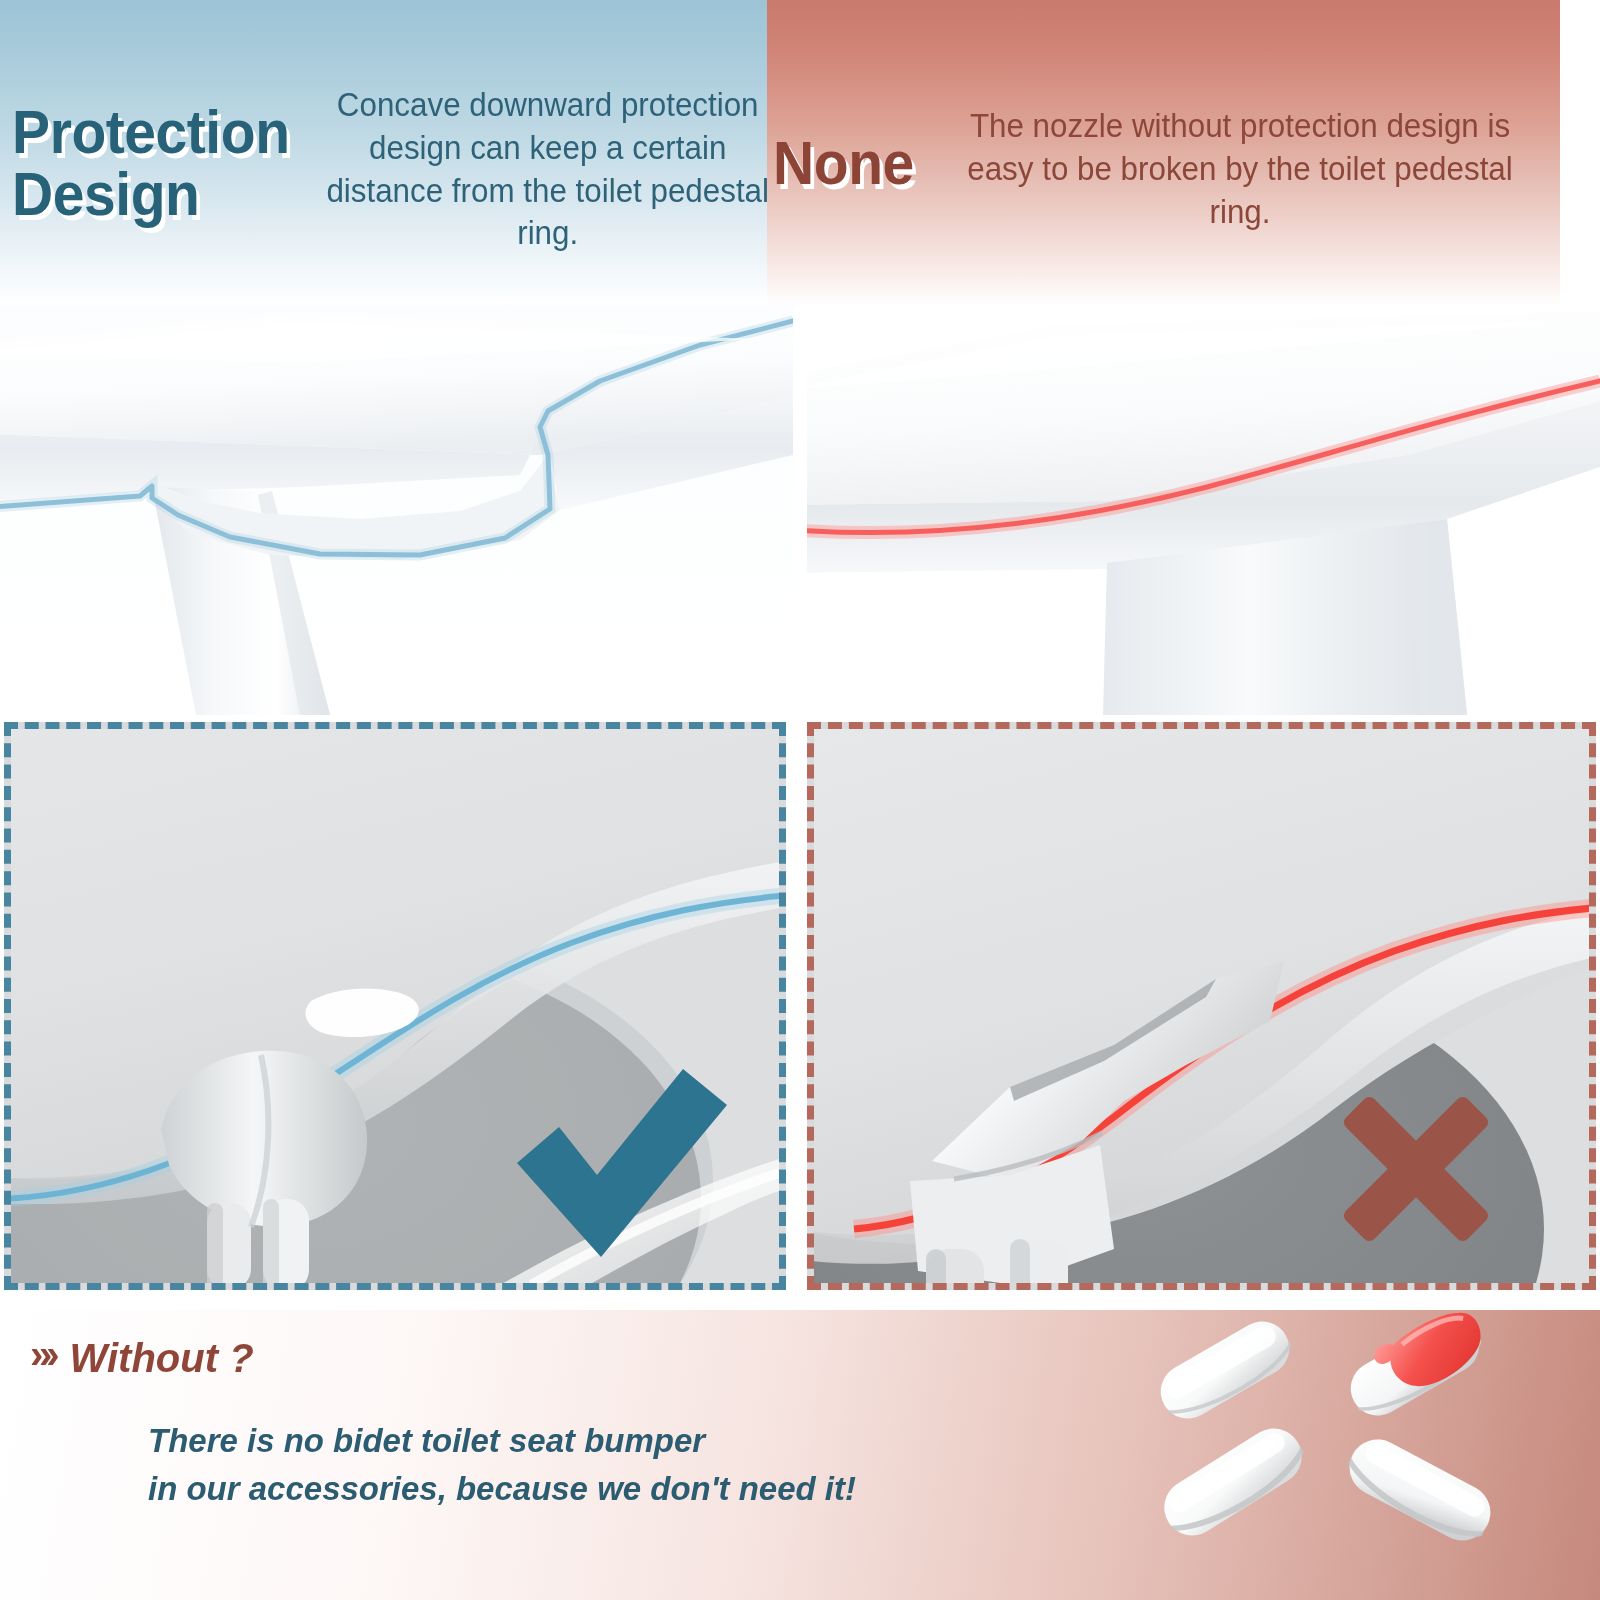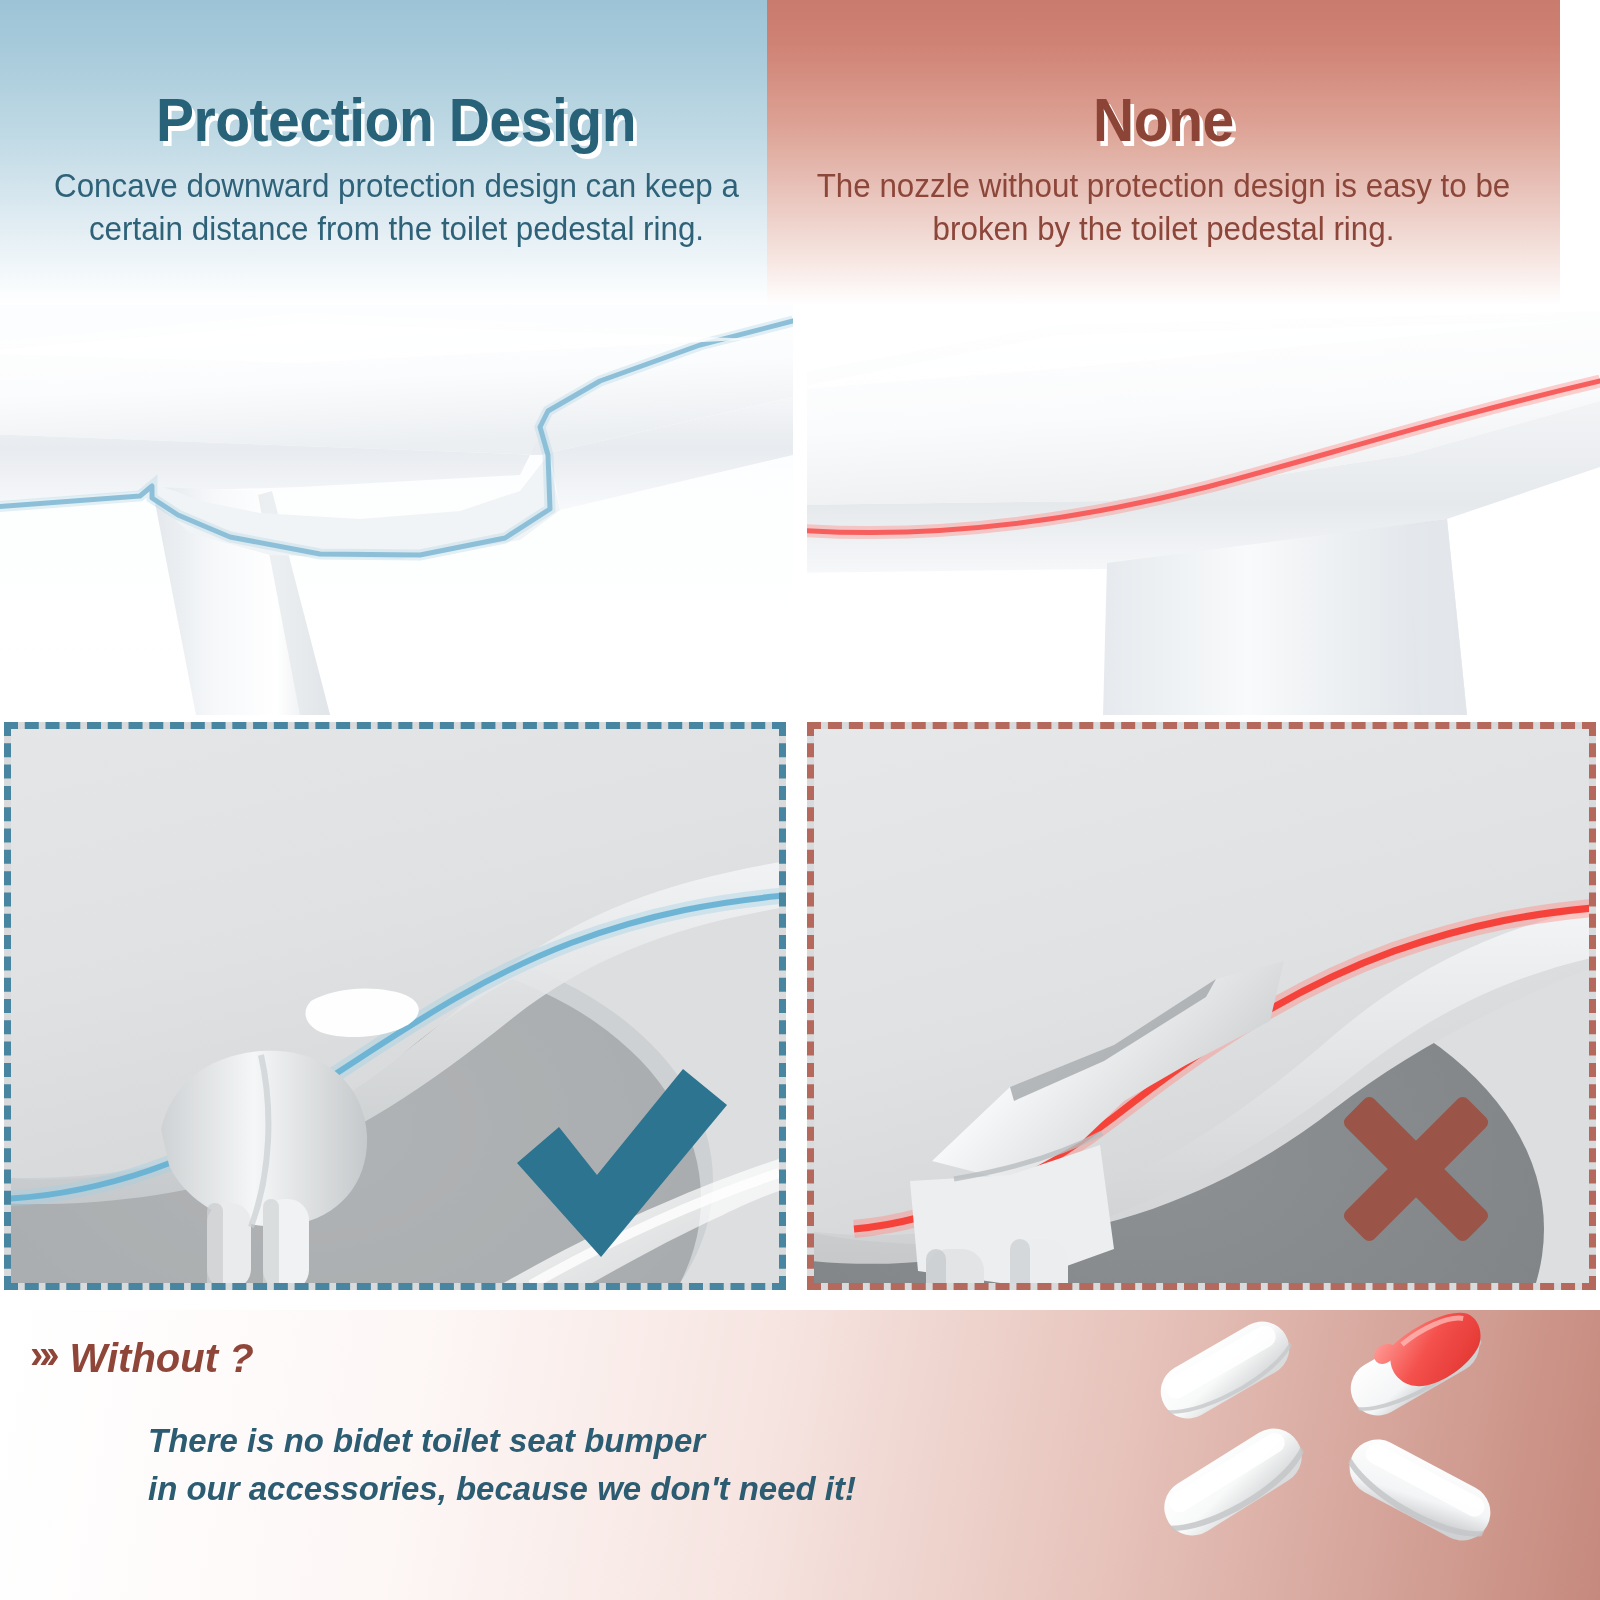"Protection Design" .hdr-inner { flex-direction: column -> row }
